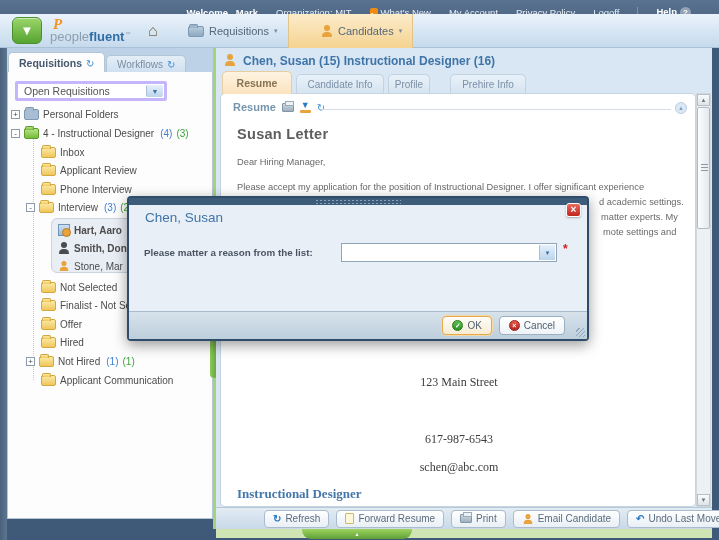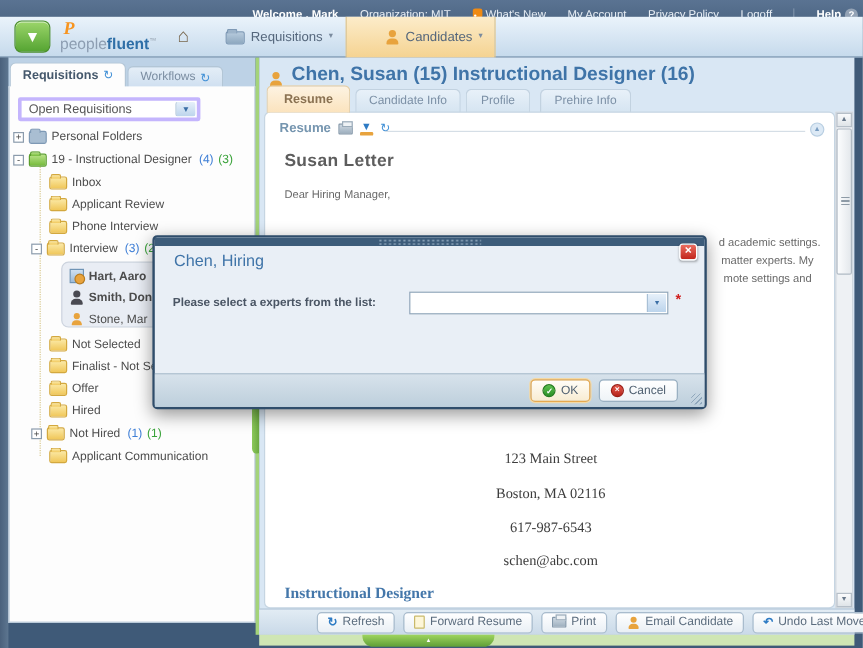"Welcome , Mark" .topbar { padding-right: 4px -> 28px }
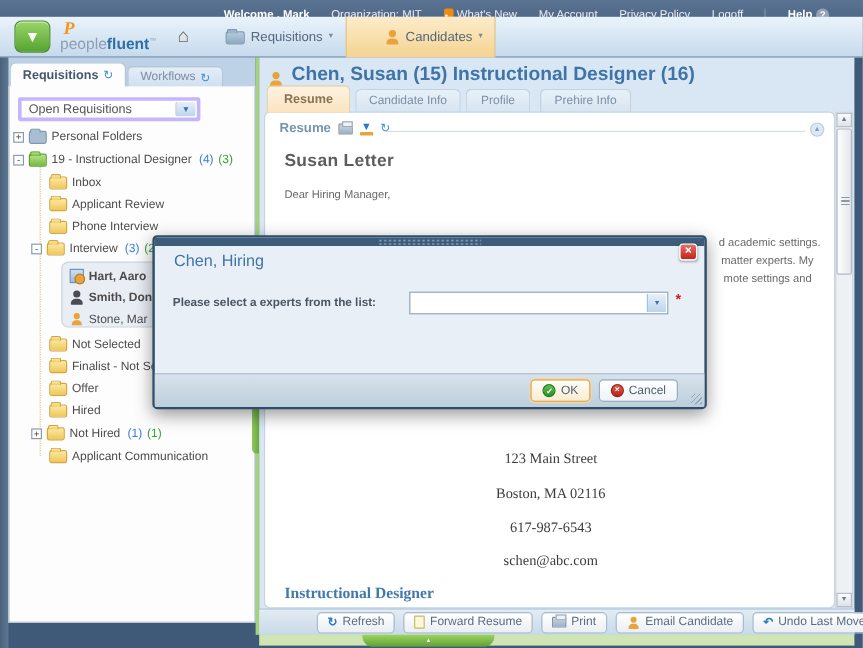"Chen, Susan (15) Instructional Designer" .cand-header { align-items: flex-end -> flex-start; font-size: 16px -> 12px }
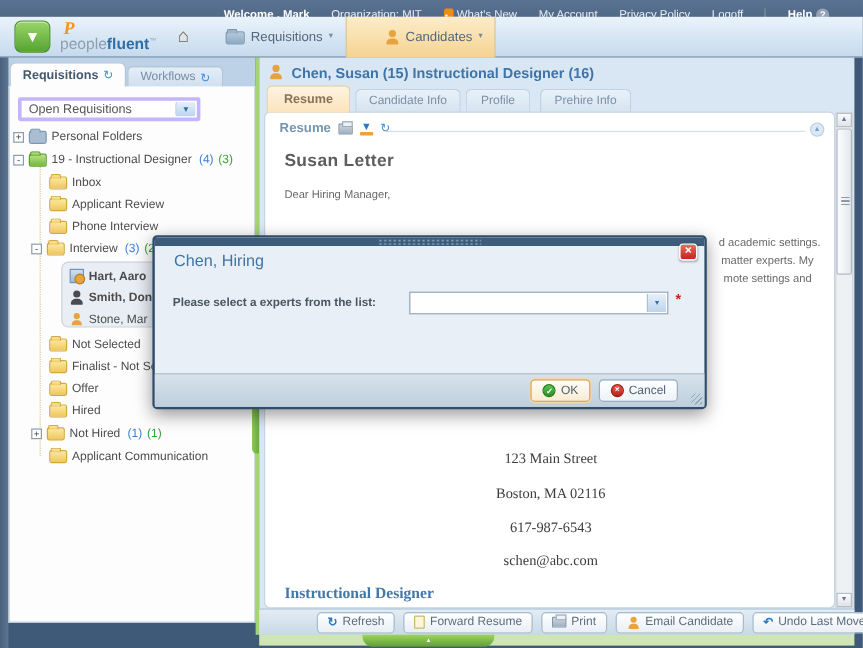"Profile" .mtab.t2 { width: 54px -> 42px }
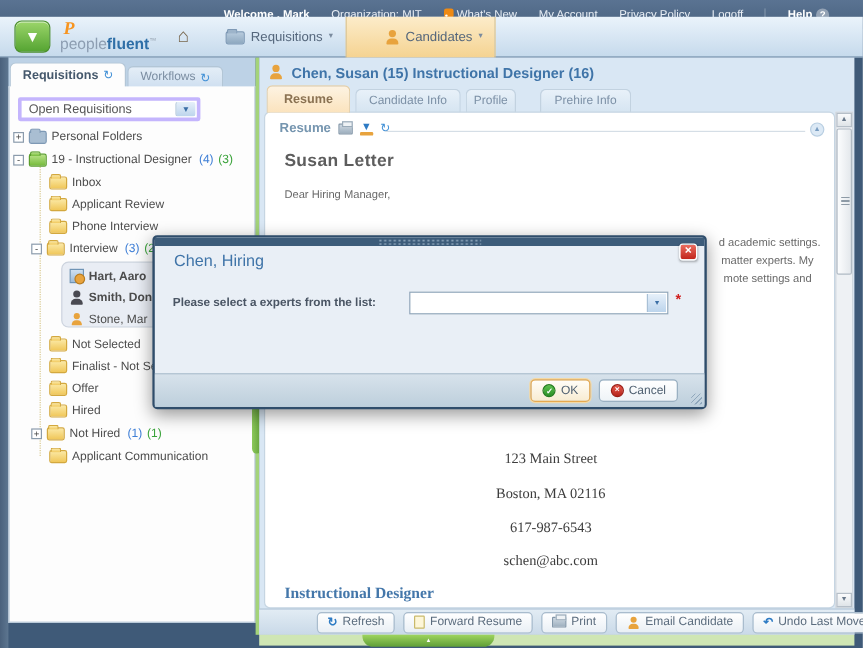"19 - Instructional Designer" span { text: 19 -> 4 }
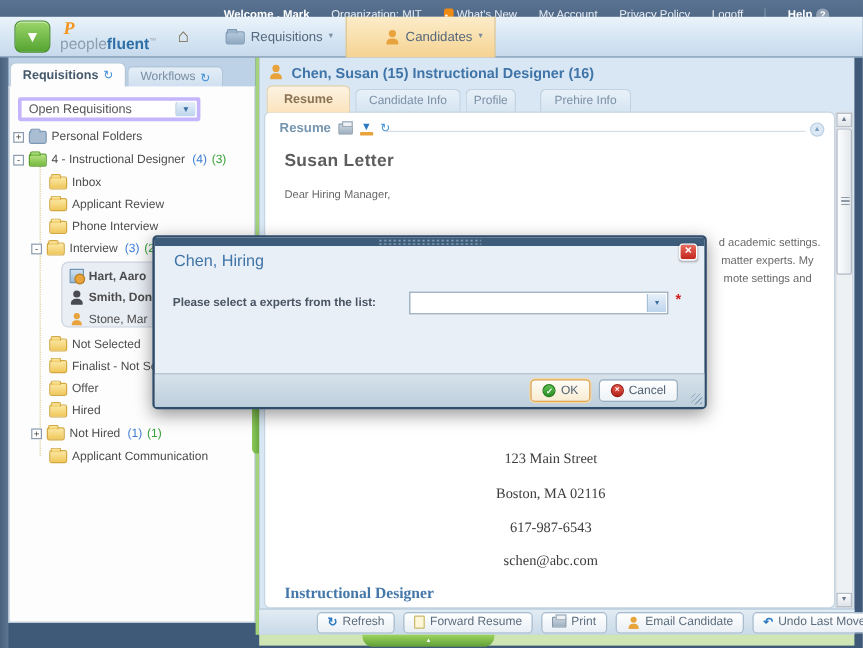"Please accept my application for" div.bodytxt { html: none -> <div>Please accept my application for the position of Instructional Designer. I offer significant experience</div> }
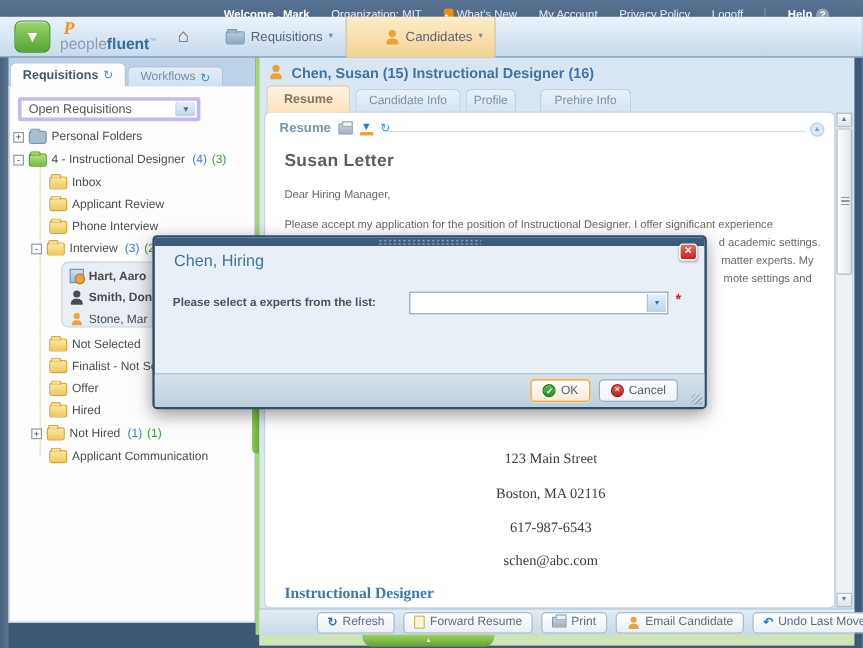"Chen, Hiring" div.mtitle { text: Hiring -> Susan }
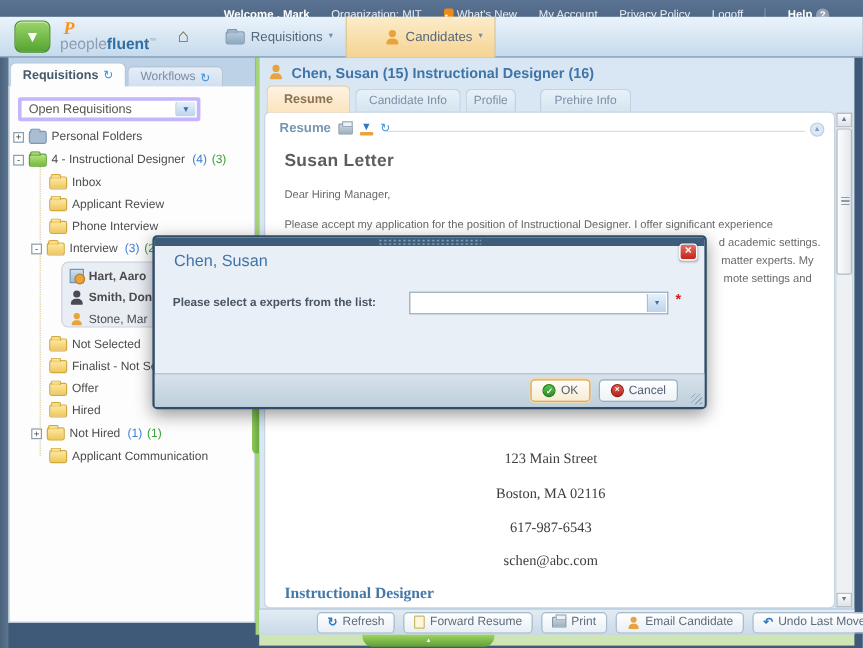"Please select a experts from" div.mlabel { text: select a experts -> matter a reason }
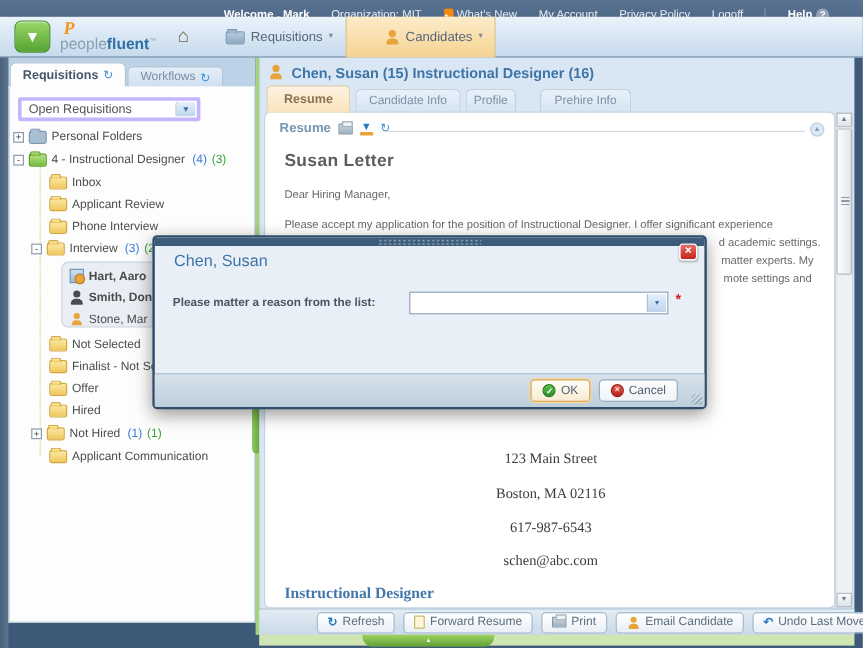"Boston, MA 02116" div.addr { html: <div>Boston, MA 02116</div> -> none }
